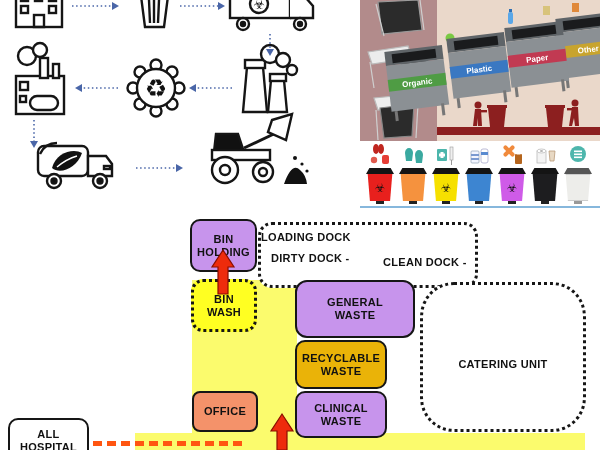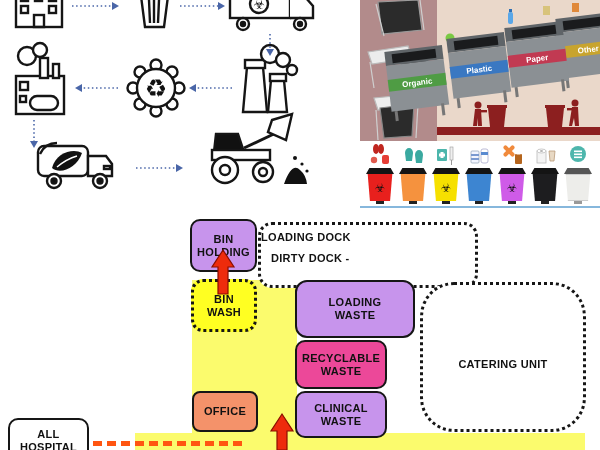"CLEAN DOCK -" span.lbl { html: none -> <span>CLEAN DOCK -</span> }
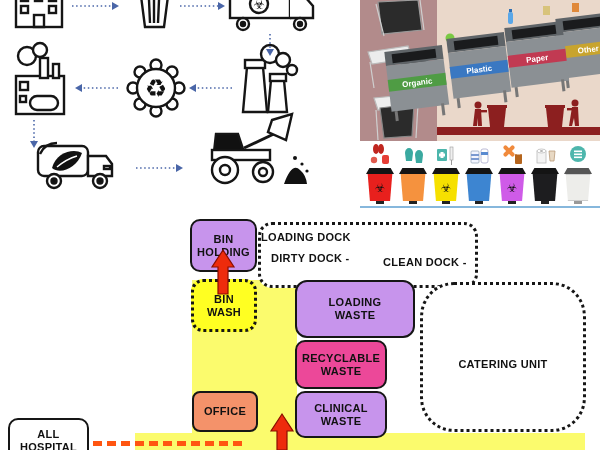"LOADING" span { text: LOADING -> GENERAL }
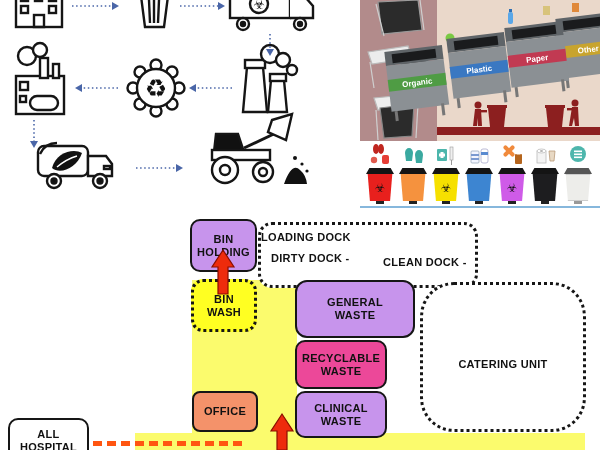"RECYCLABLE" div.room { background: #ec4899 -> #eab308 }
